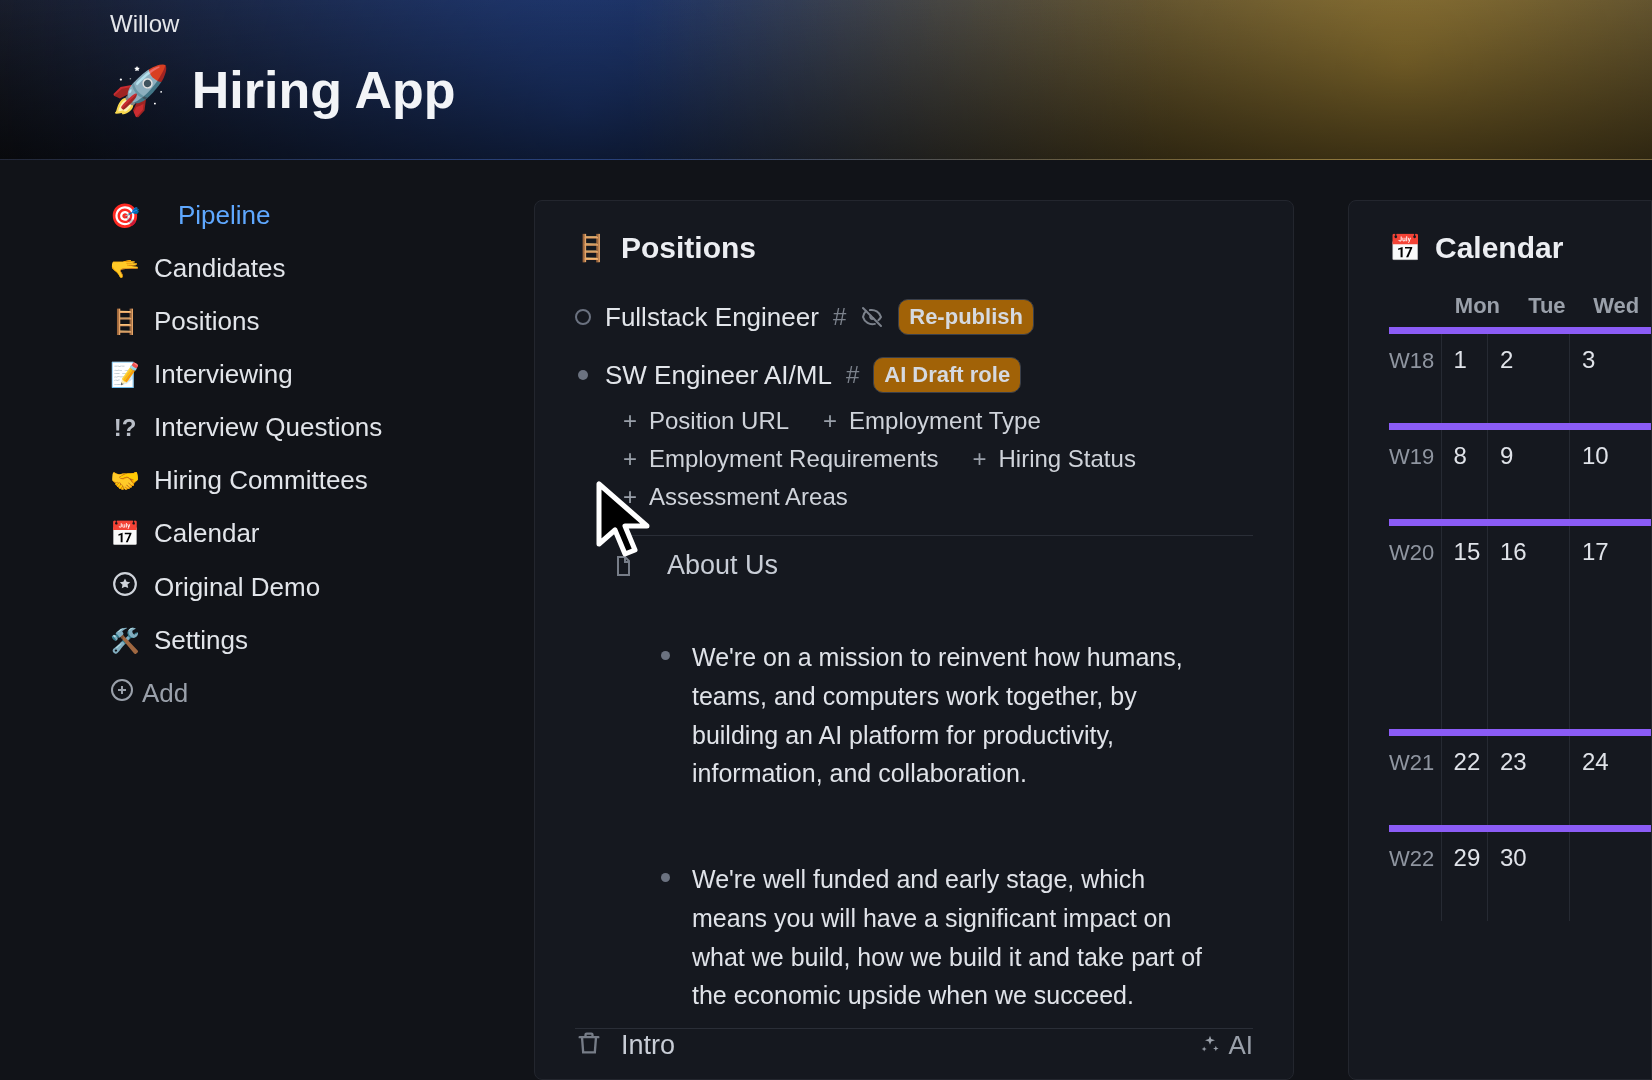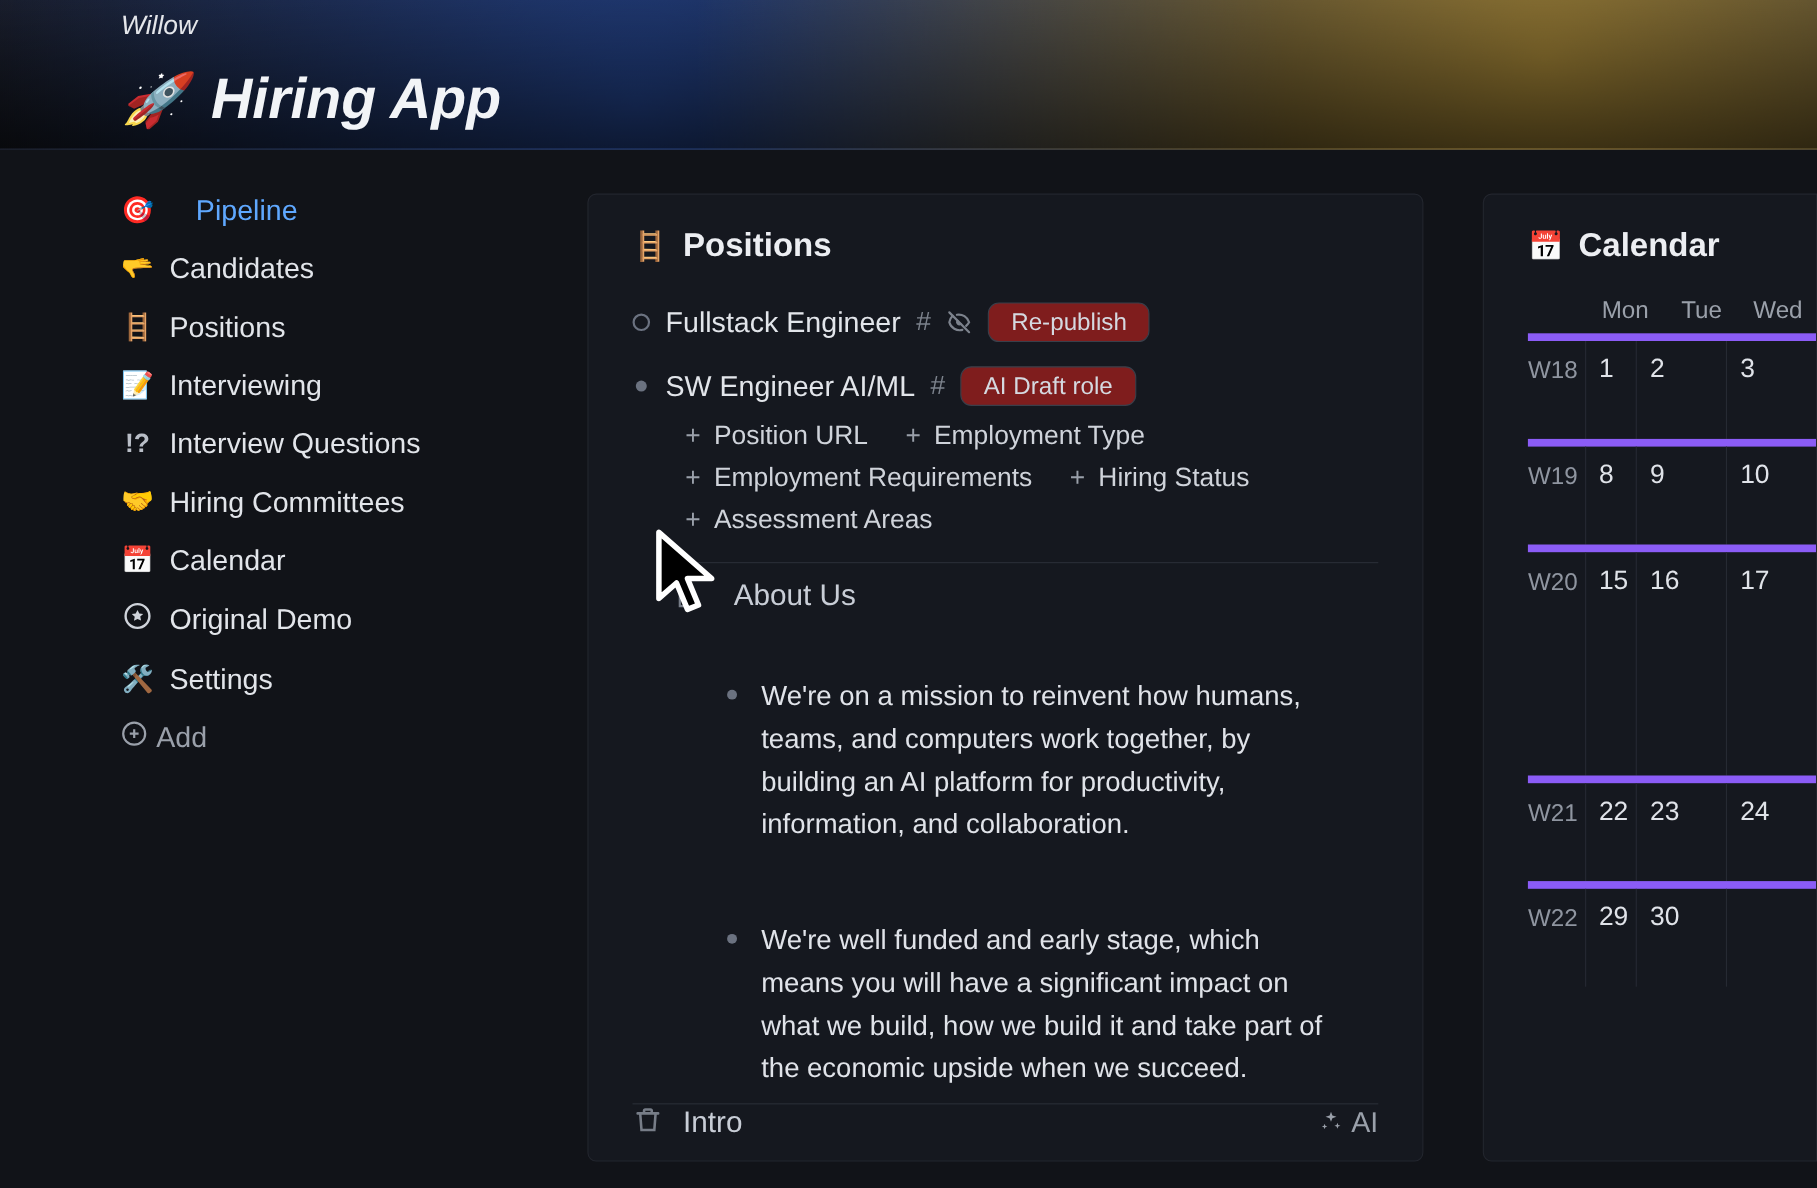"Willow" .banner { font-style: italic -> none; height: 136px -> 160px }
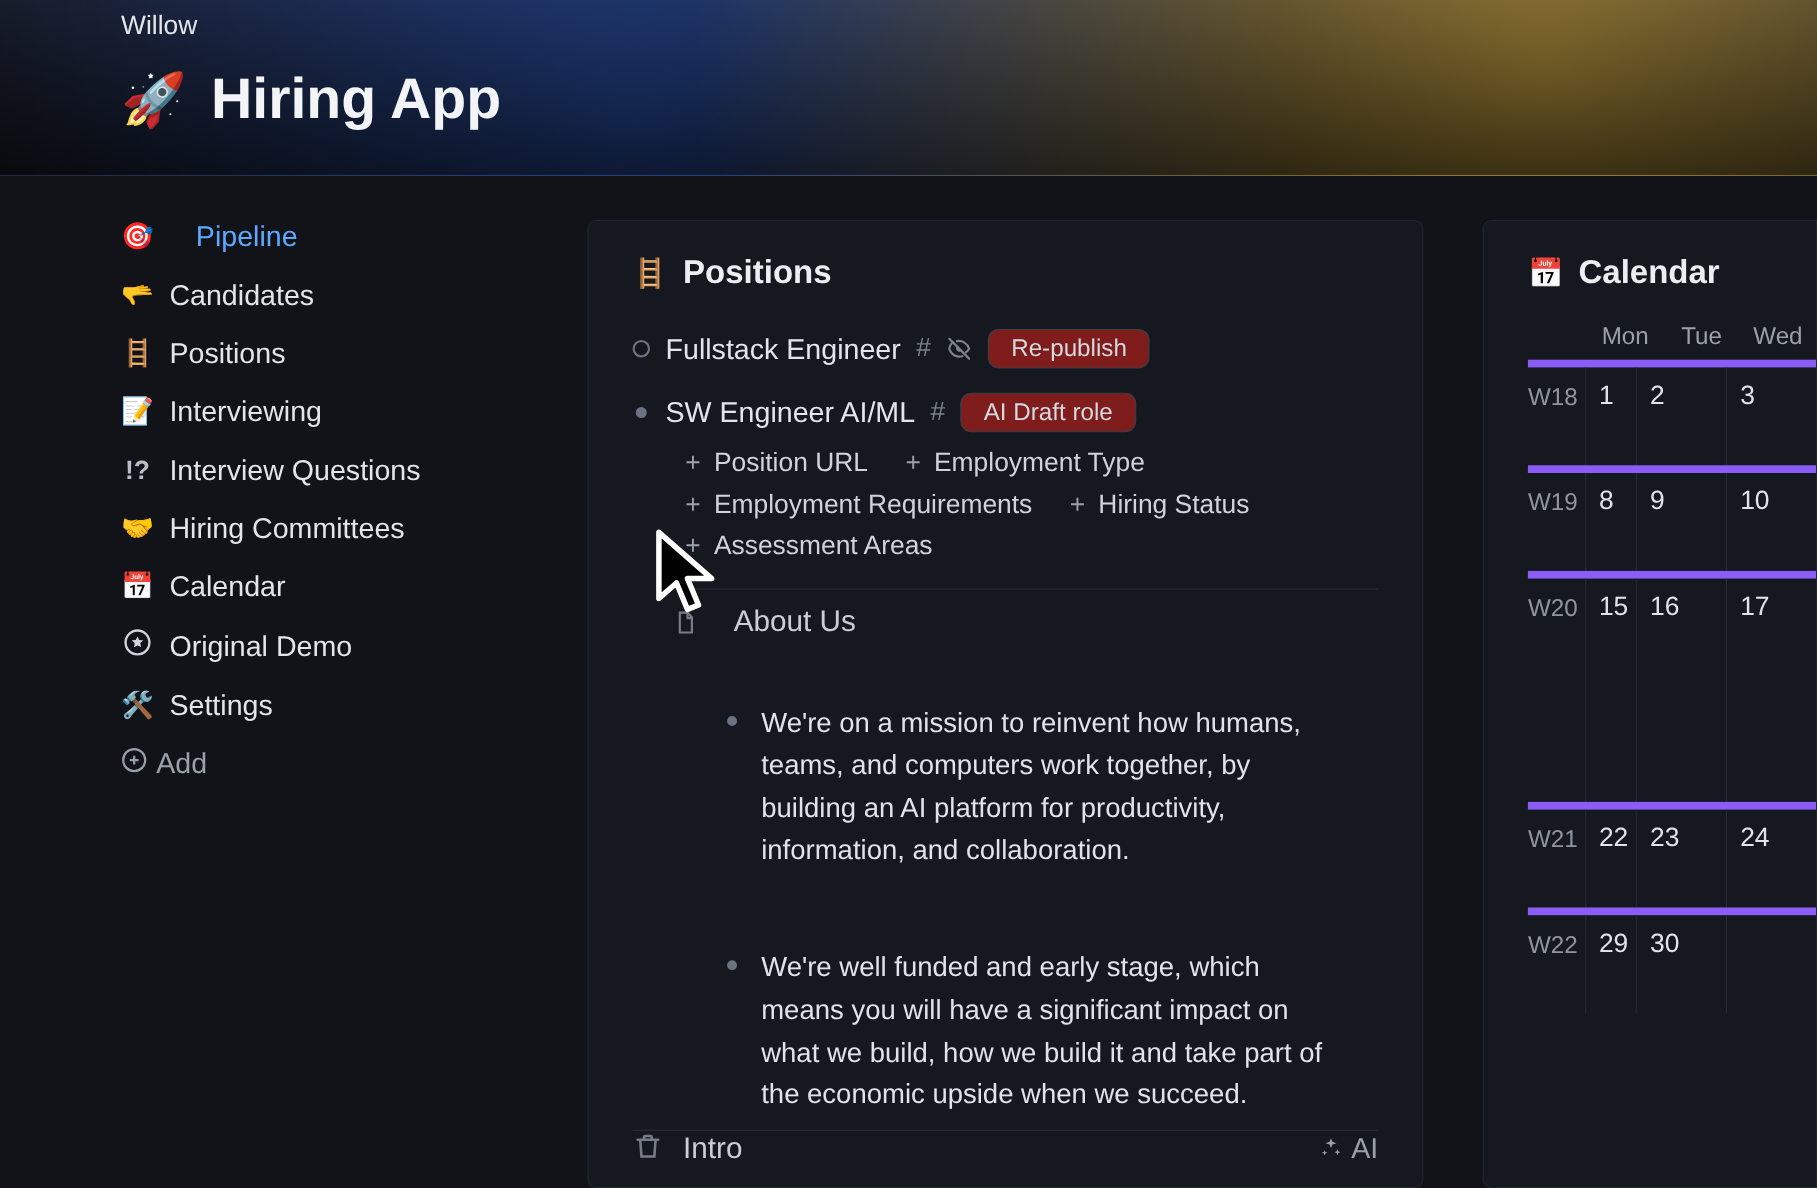"Re-publish" .pill { background: #7f1d1d -> #a16207; font-weight: none -> bold; padding: 4px 20px -> 4px 10px }
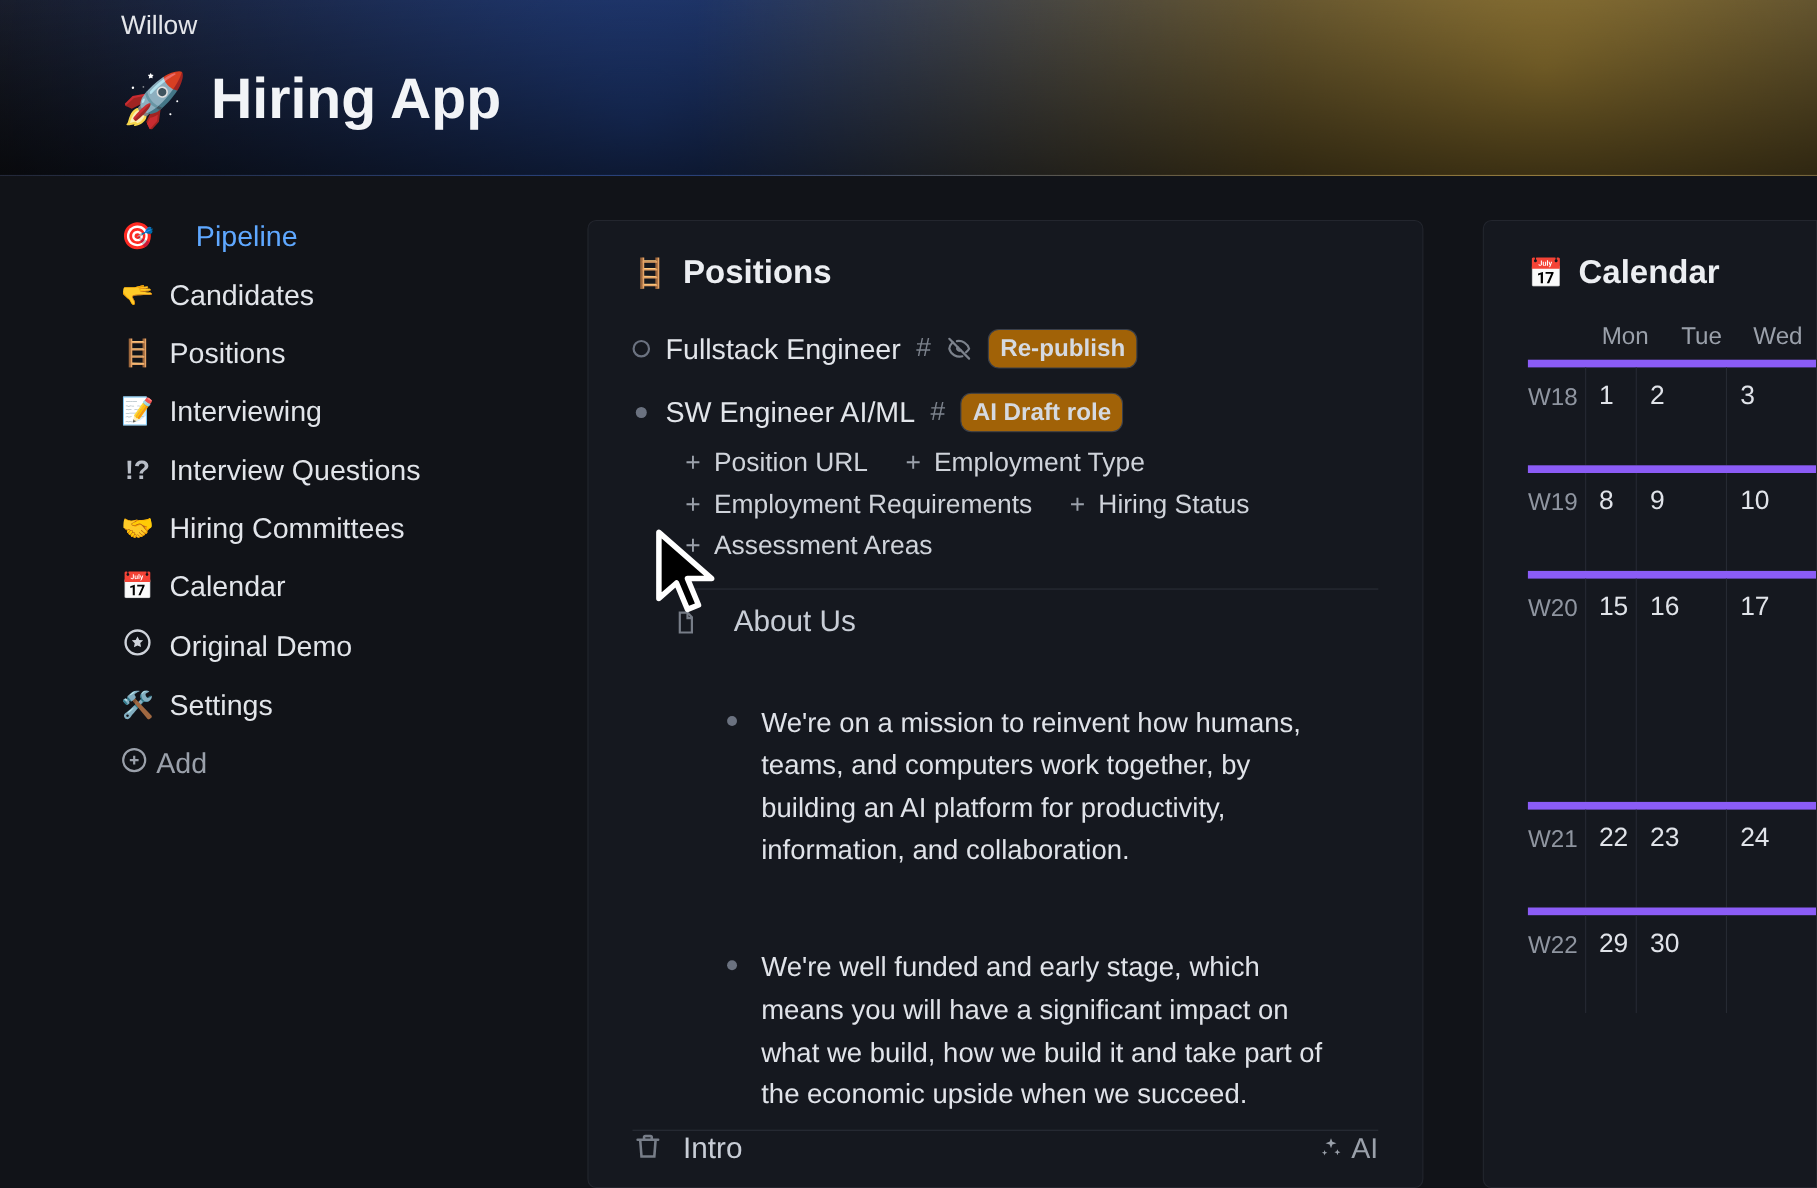"Mon" .cal-header-row { font-weight: none -> bold }
